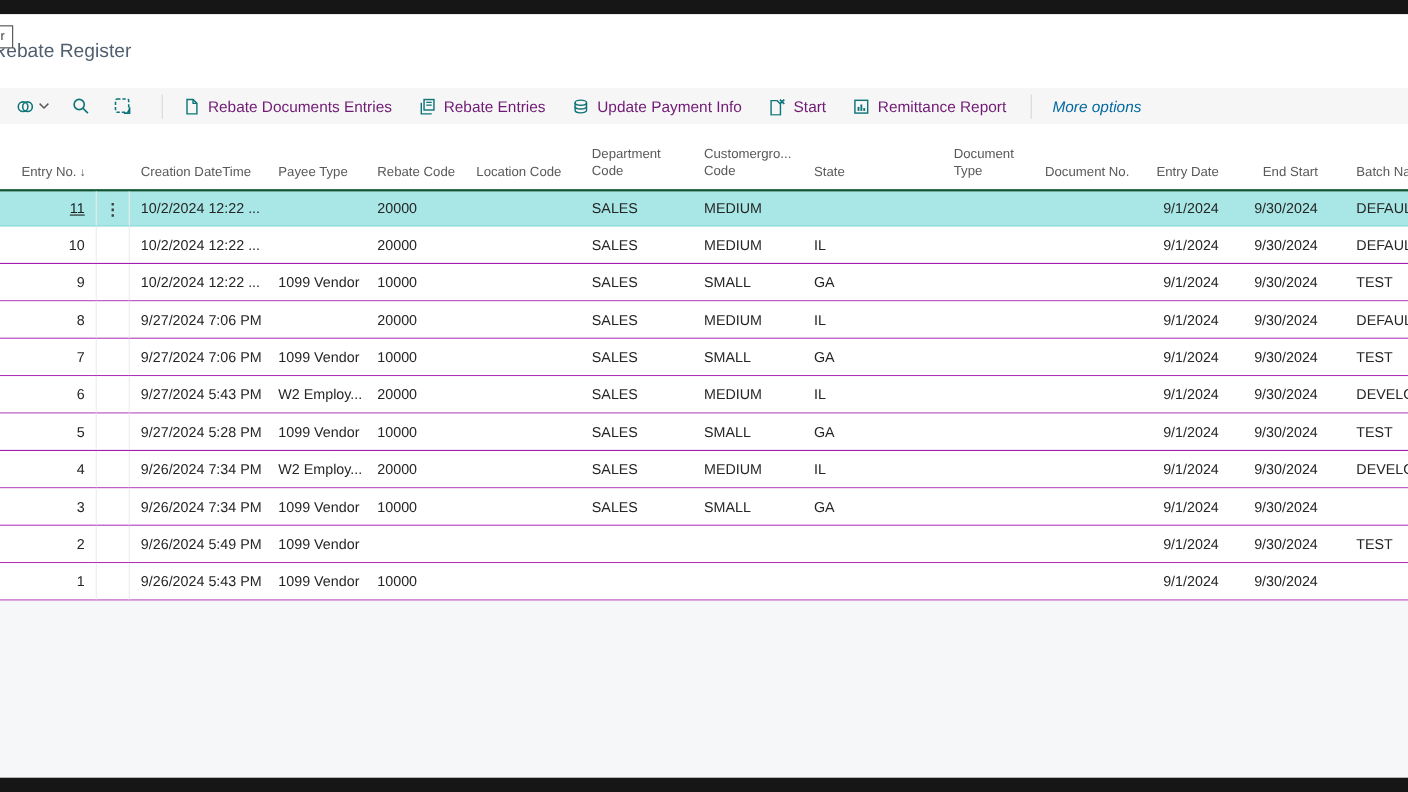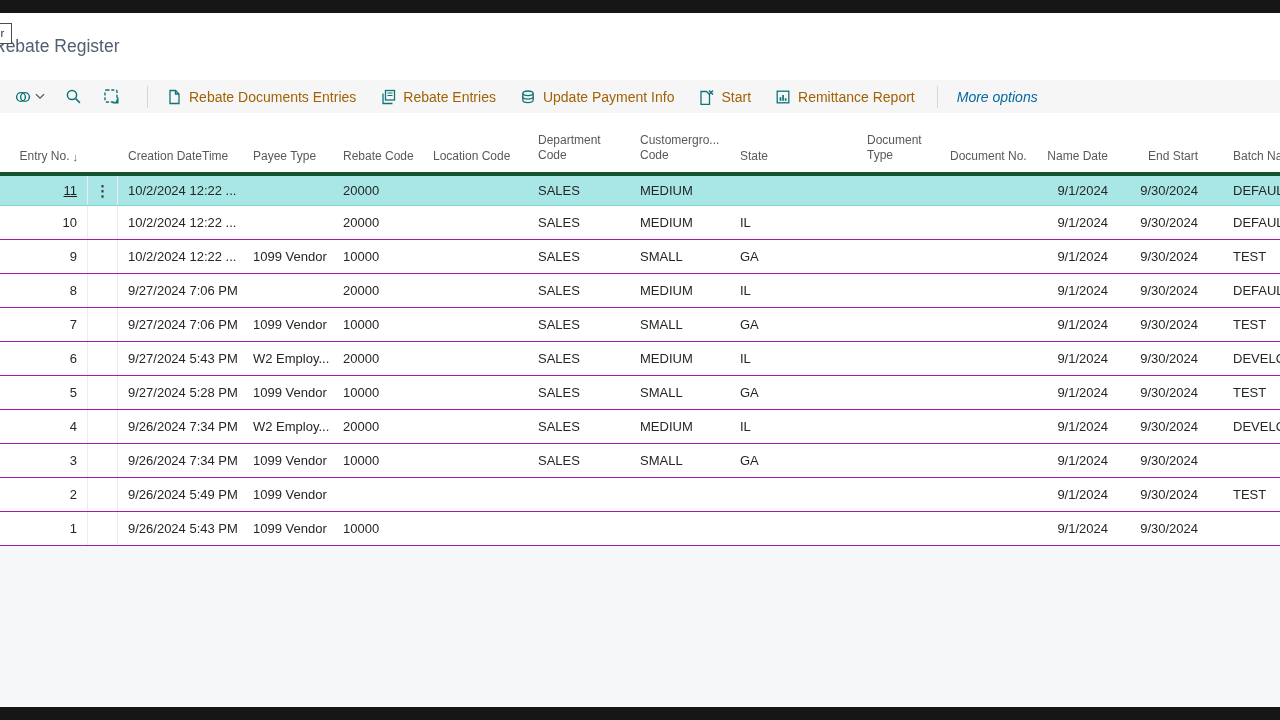"Rebate Documents Entries" button.tb-action { color: #a16207 -> #701a75 }
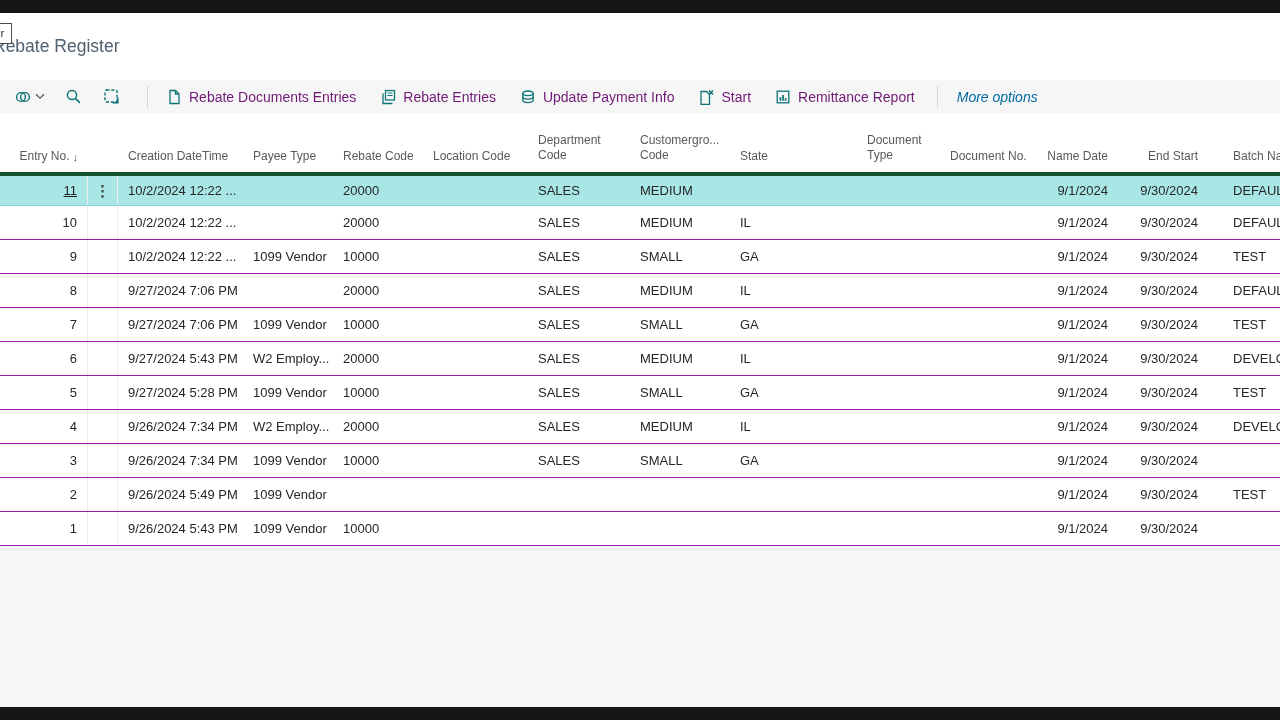"Name Date" span { text: Name -> Entry }
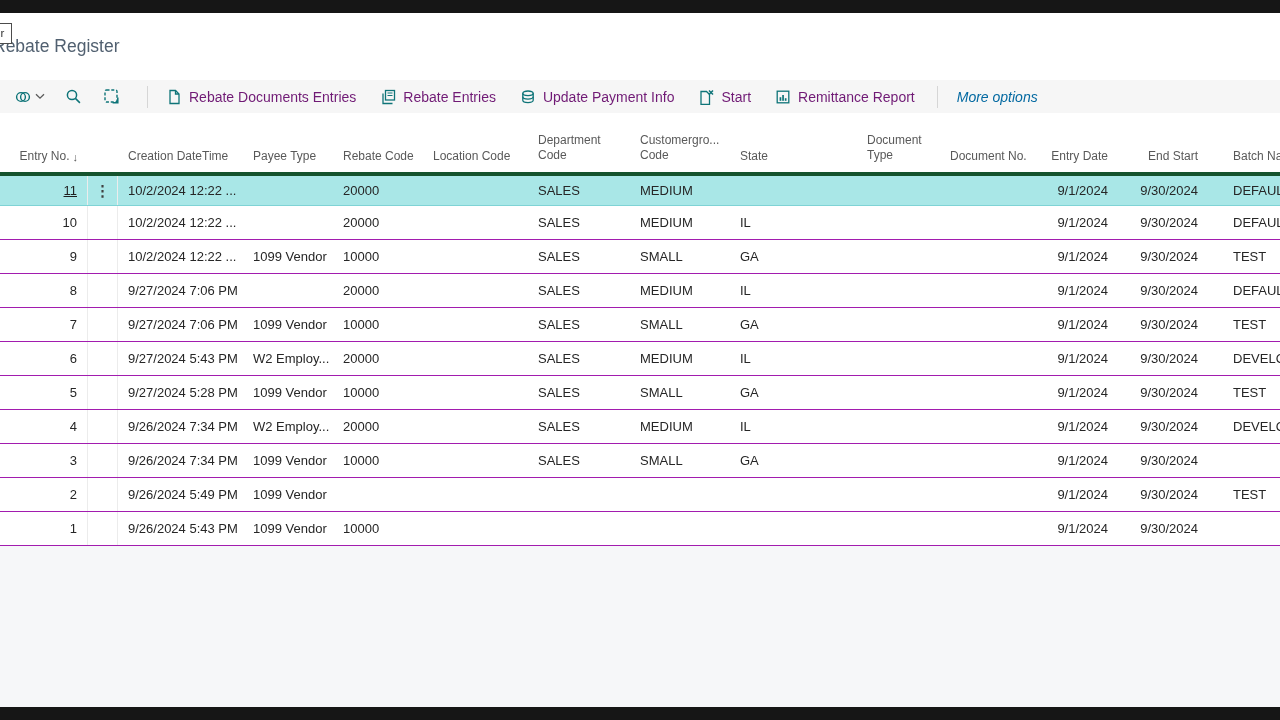"11" .row.selected { border-top: 4px solid #14532d -> 2px solid #14532d }
